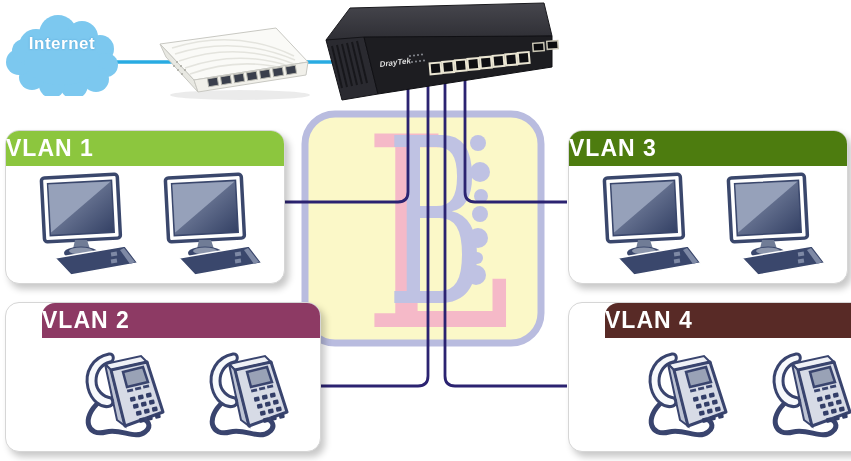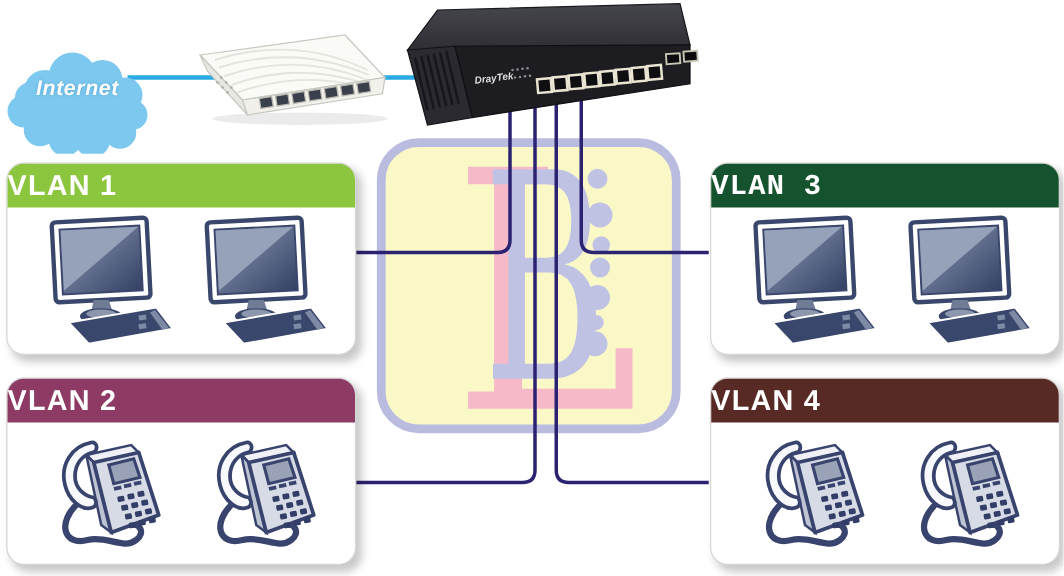"Internet" .cloud-wrap { font-style: italic -> none; top: 31px -> 4px }
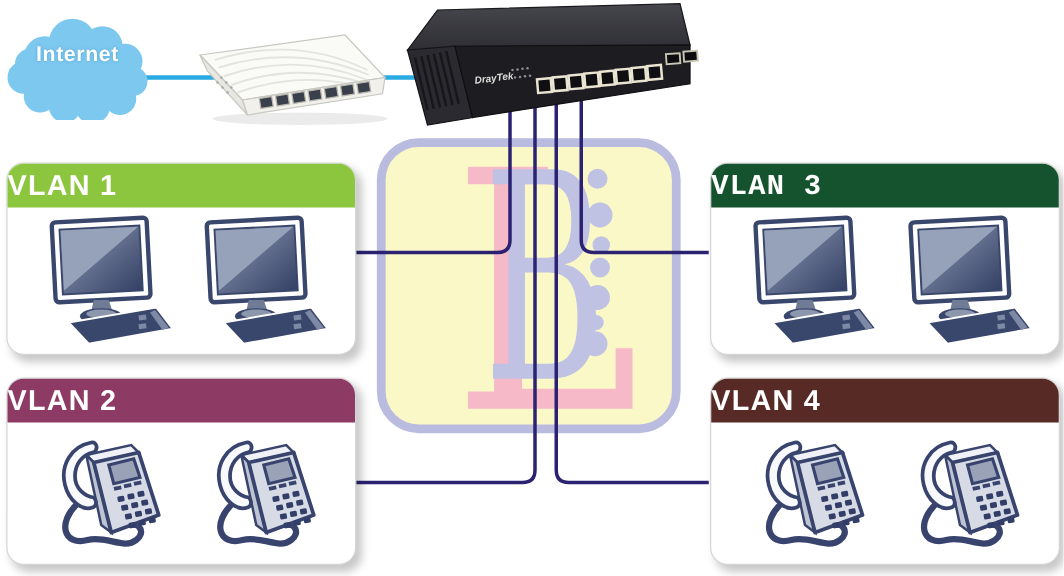"VLAN 3" .hdr-blue { background: #14532d -> #4d7c0f; font-family: Liberation Mono, monospace -> none }
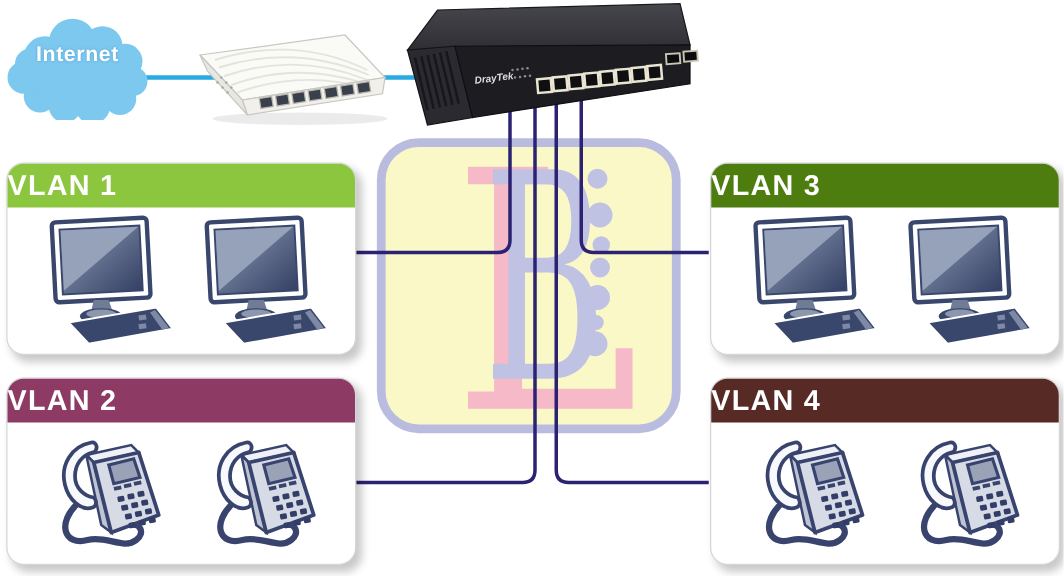"VLAN 2" .vlan-box.bottom { padding-left: none -> 36px }
